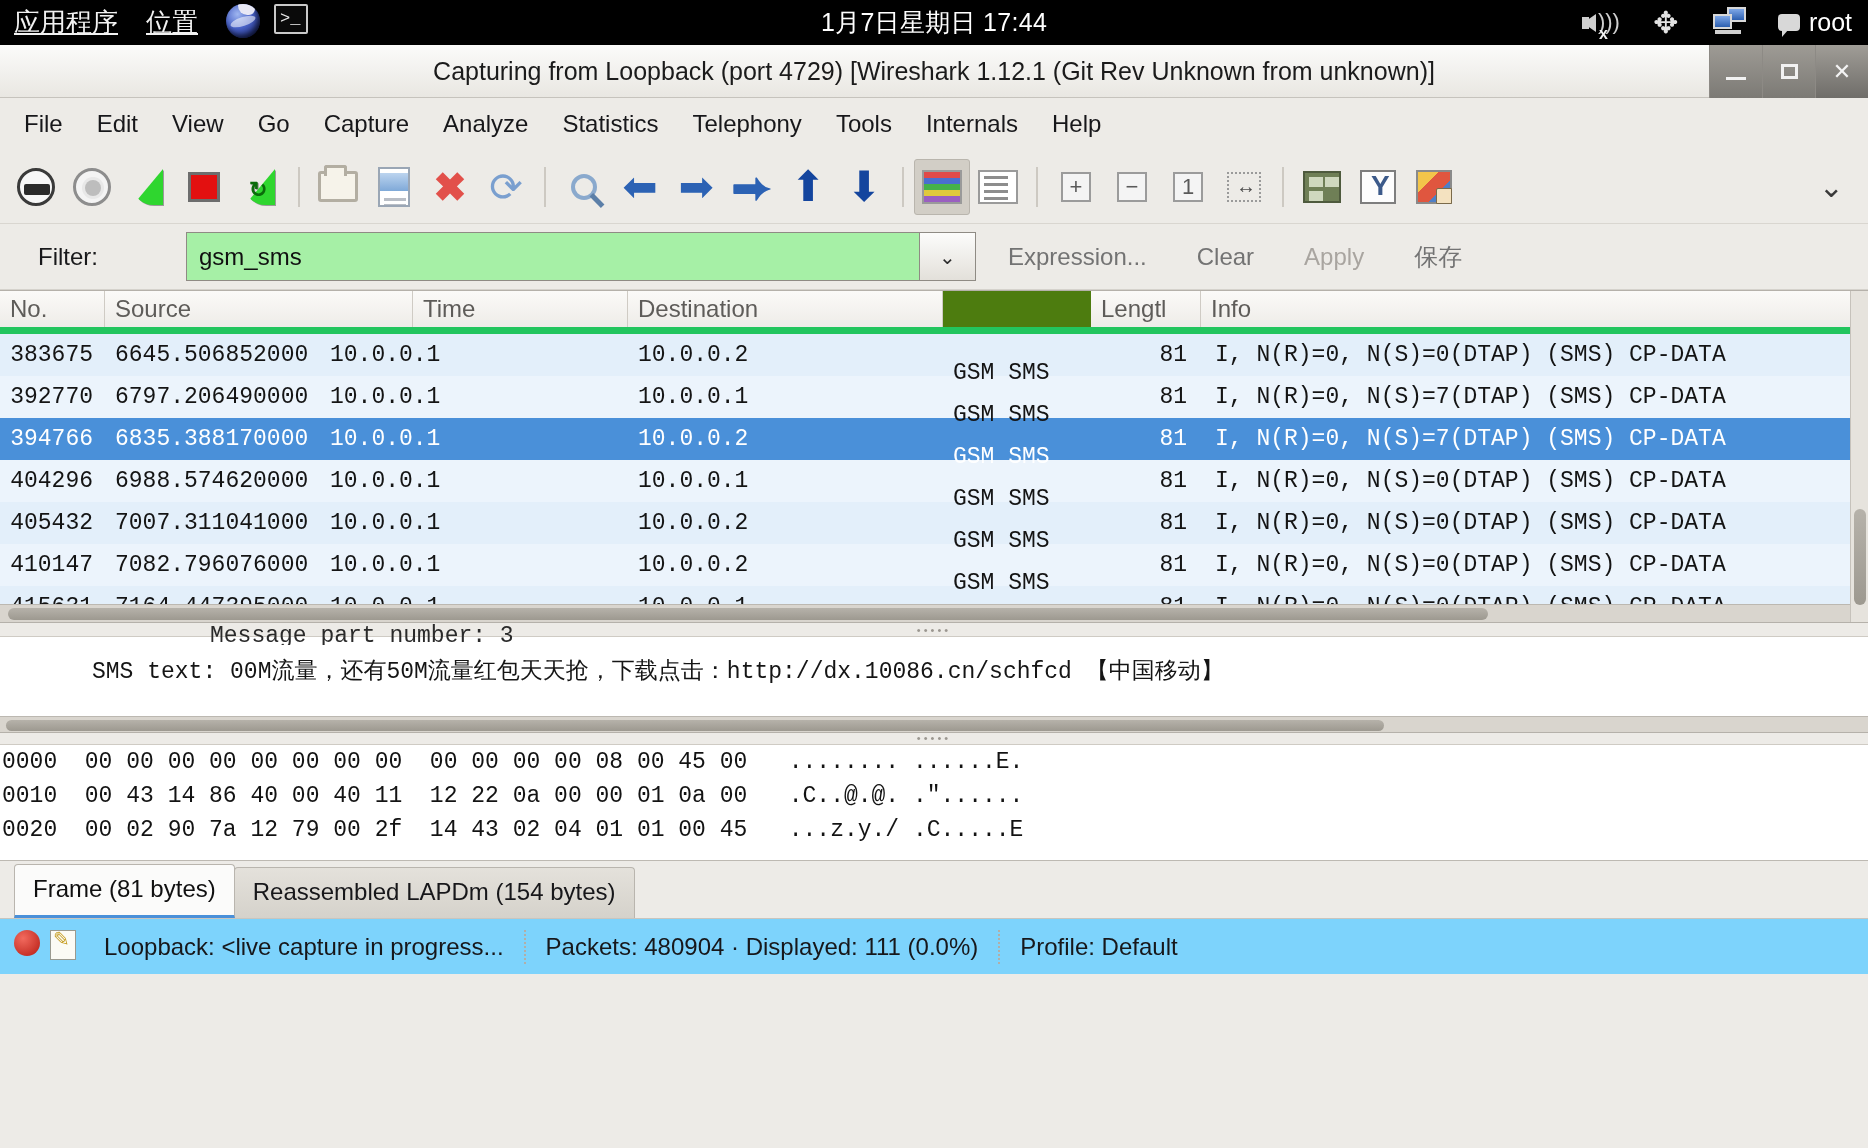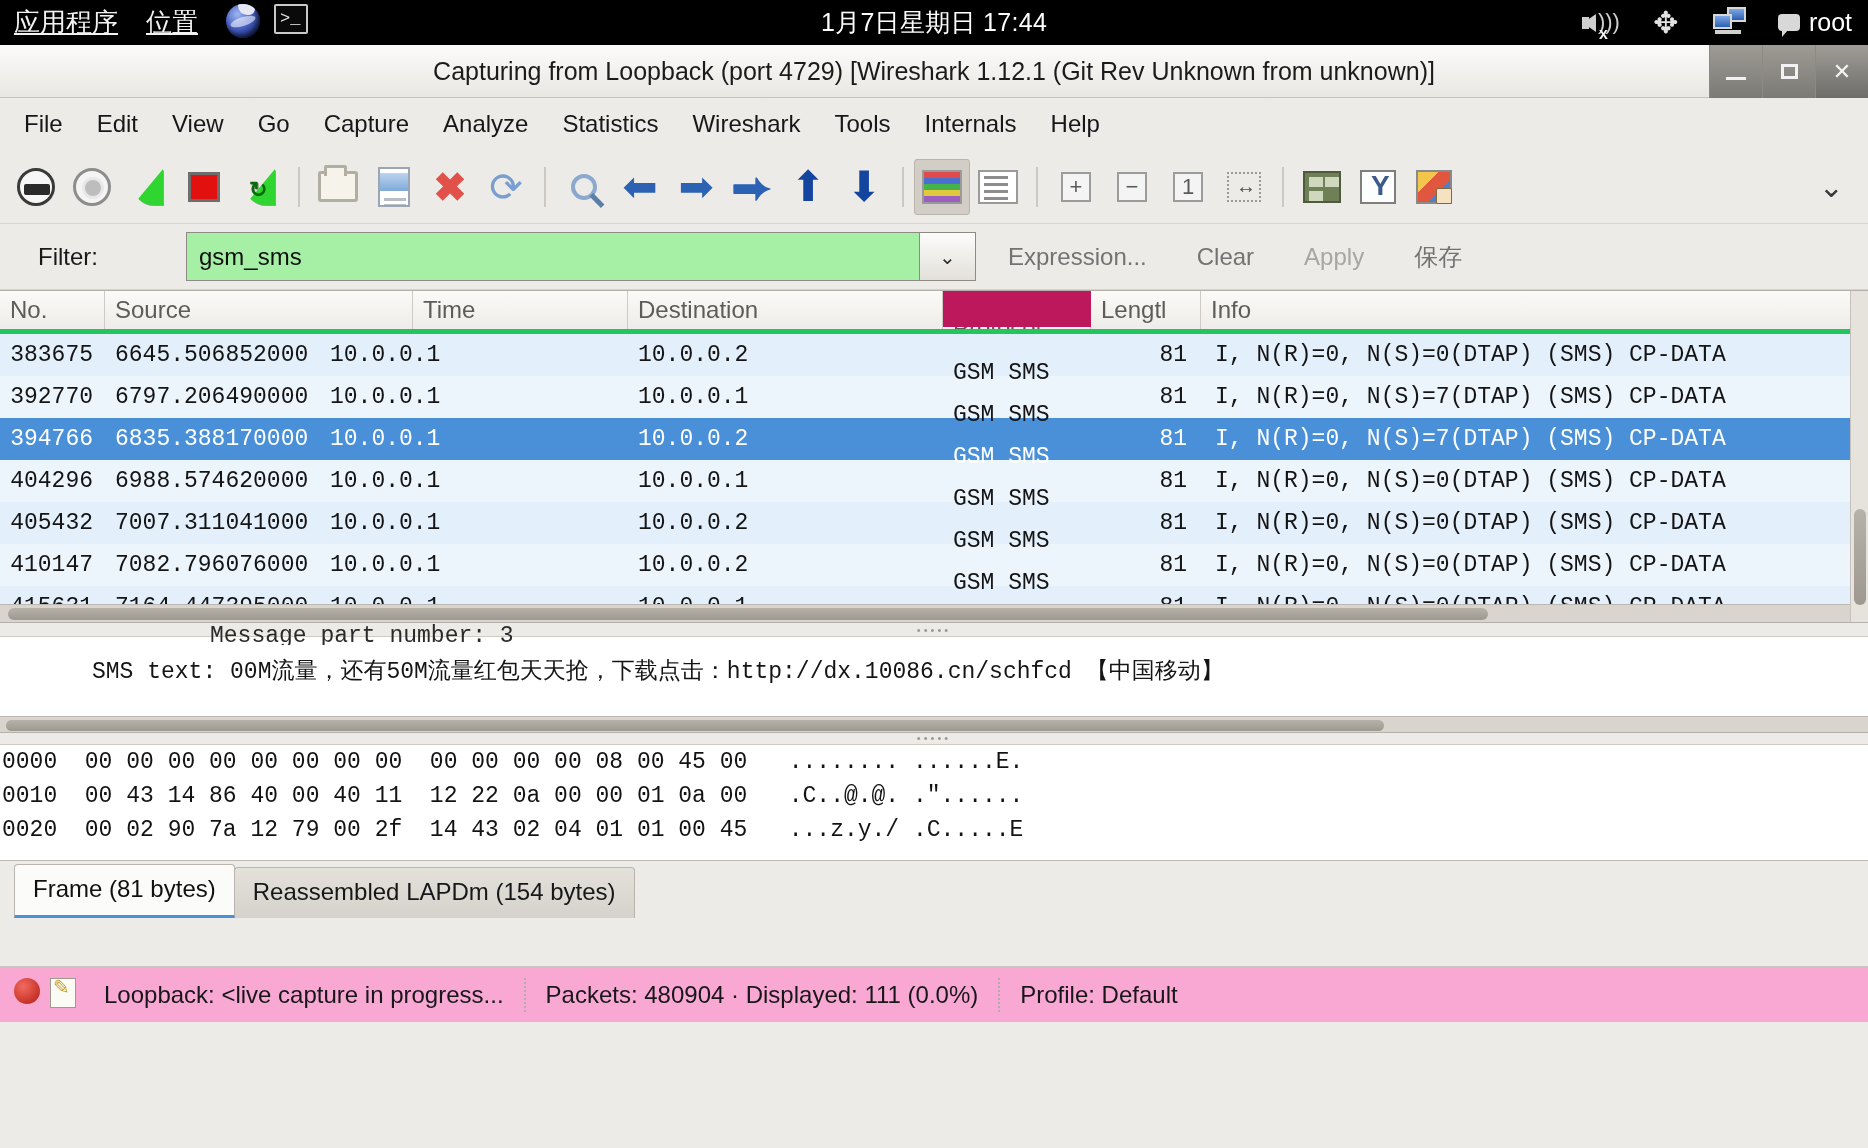"Wireshark" div.menu-item { text: Wireshark -> Telephony }
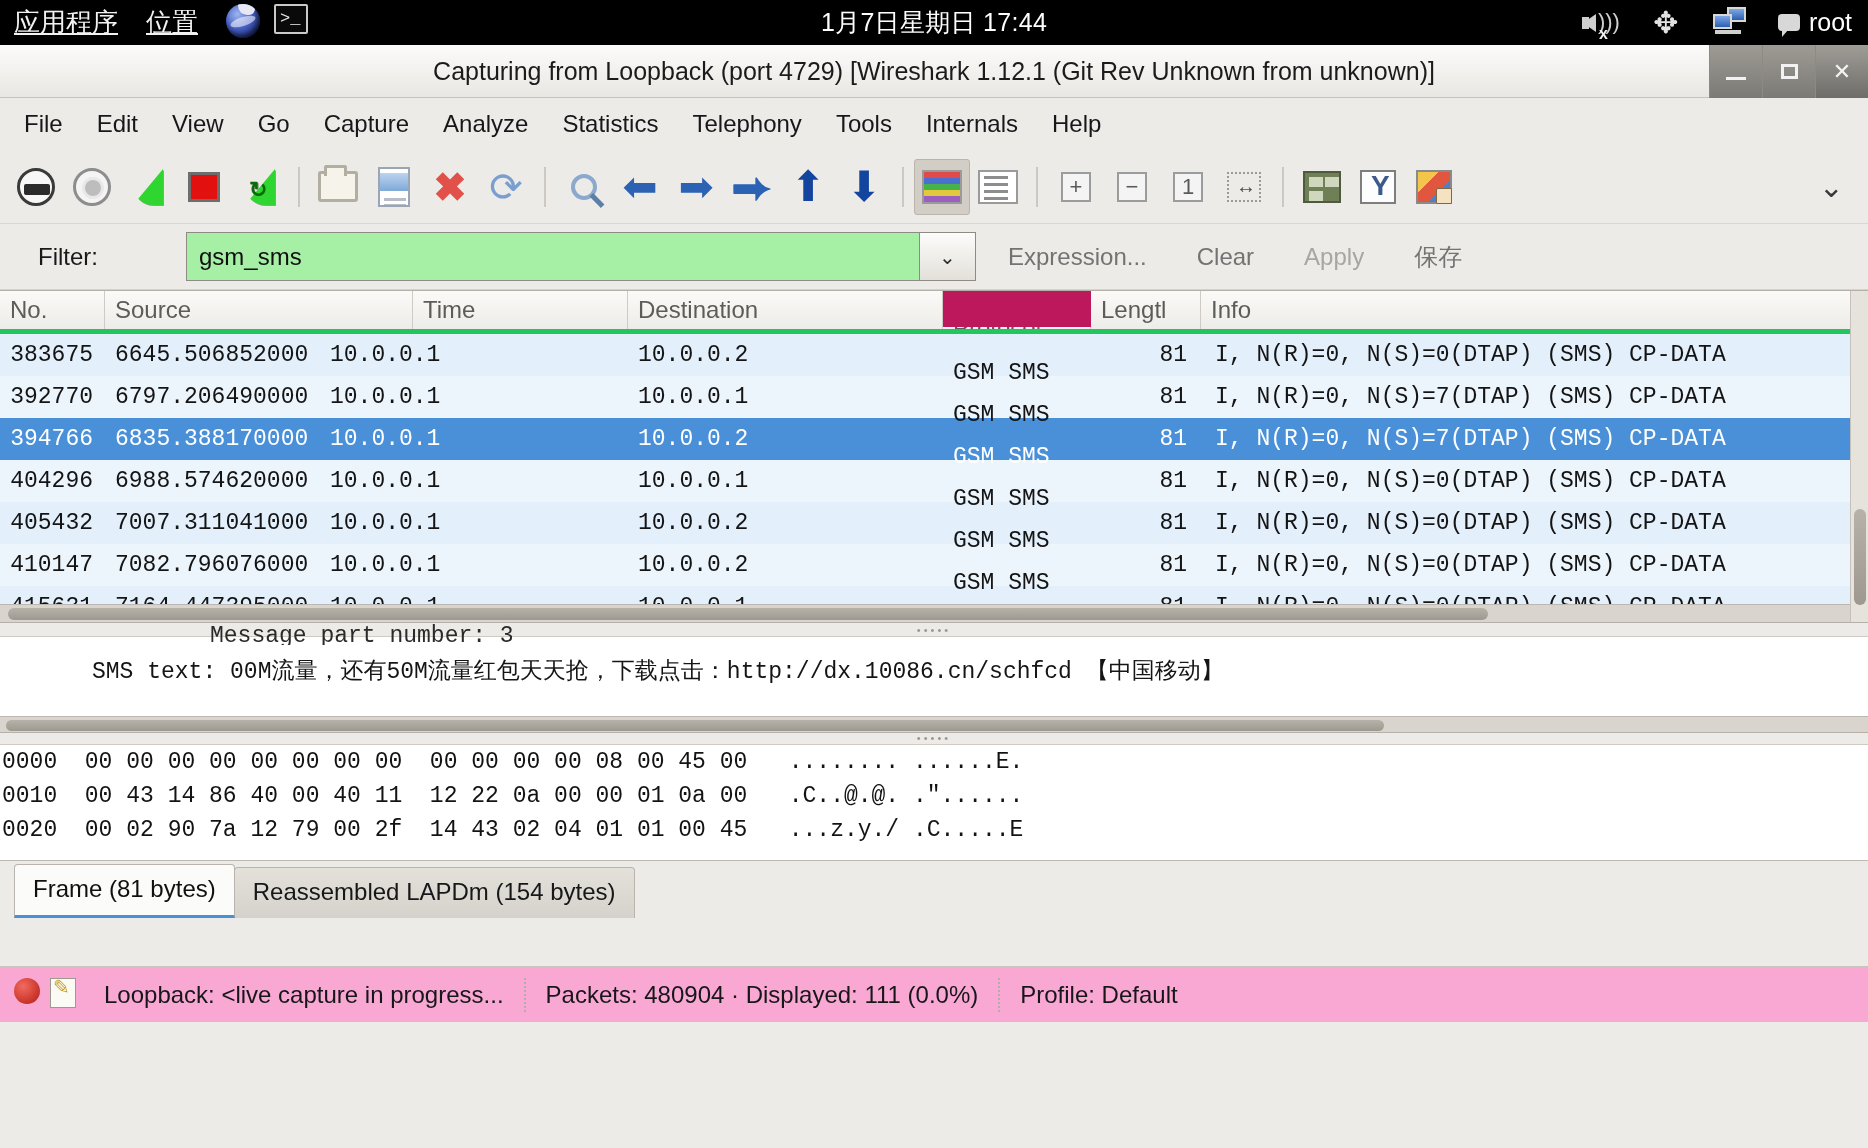"No." #plist-header { background: #be185d -> #4d7c0f; border-bottom: 5px solid #22c55e -> 7px solid #22c55e }
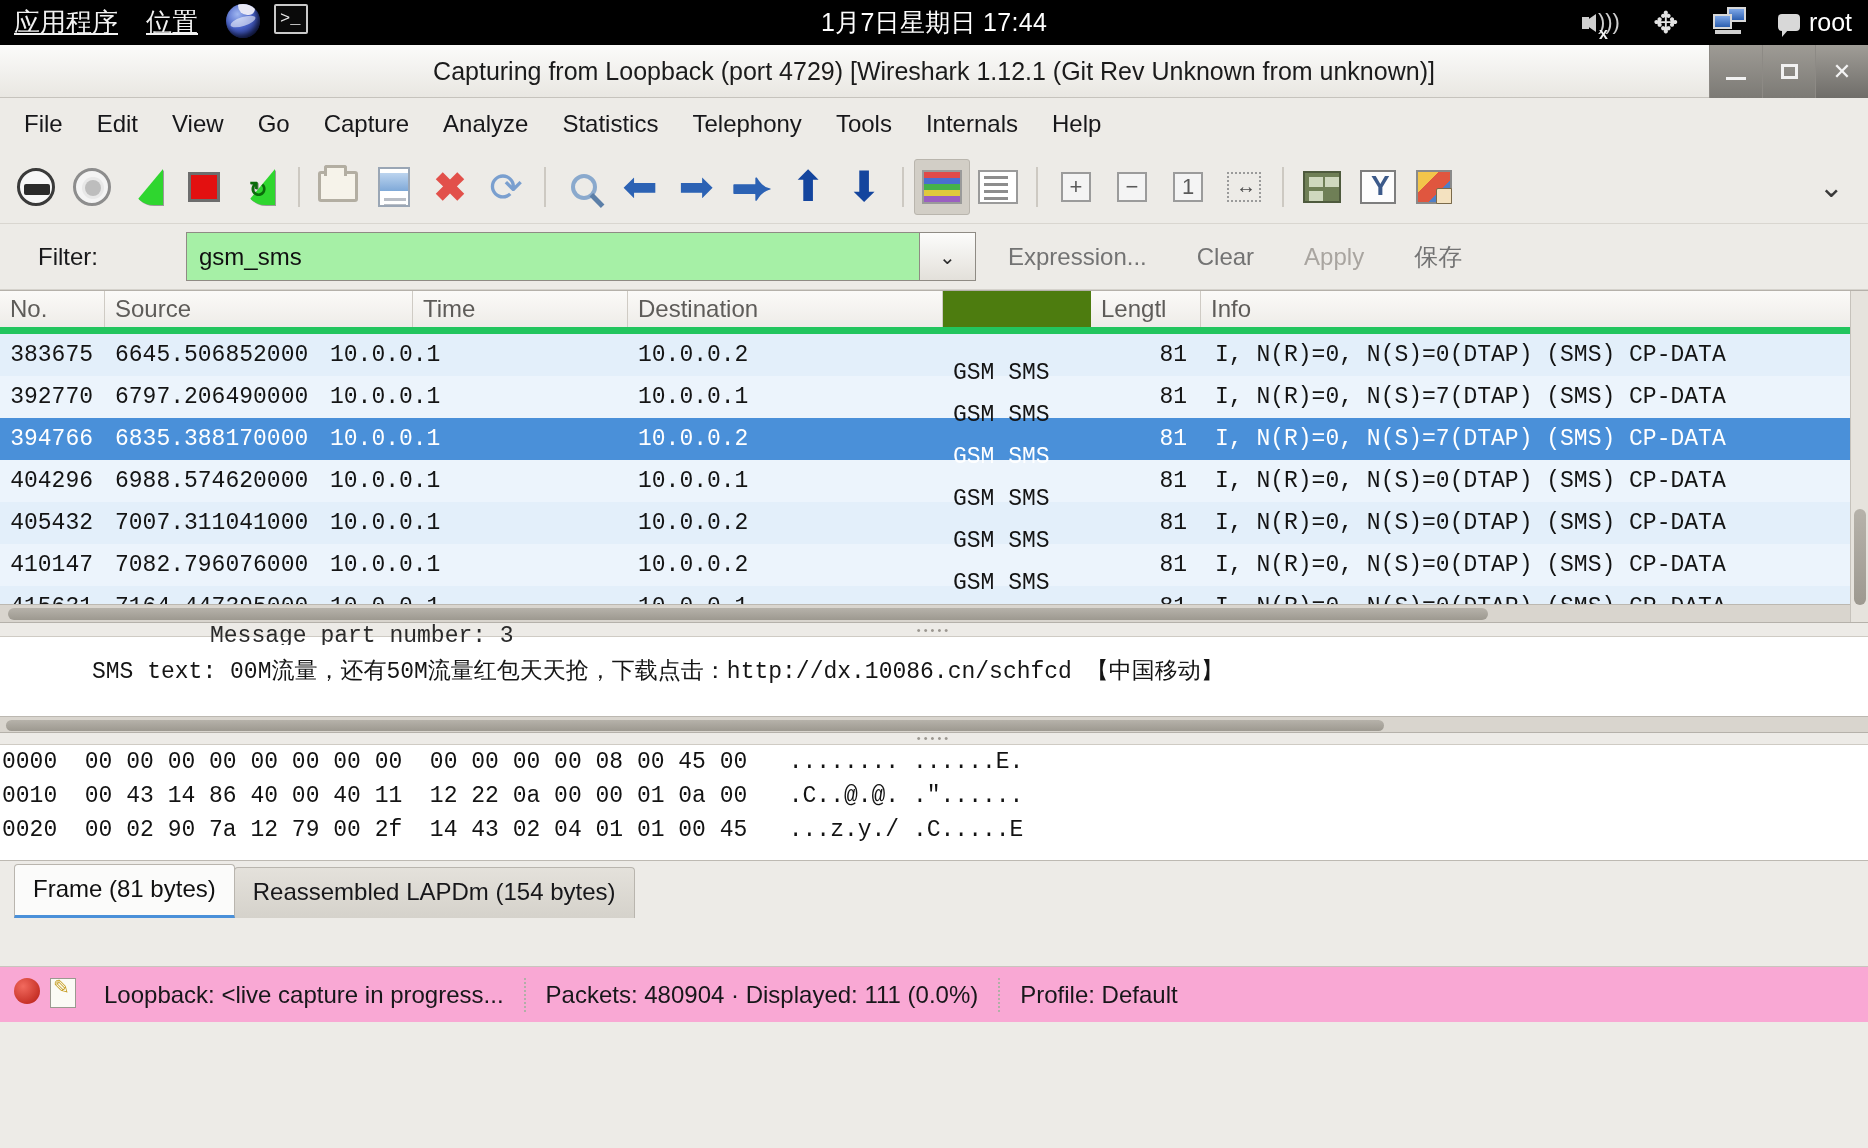"Loopback: <live capture in progress..." #statusbar { background: #f9a8d4 -> #7dd3fc; margin-top: 48px -> none }
